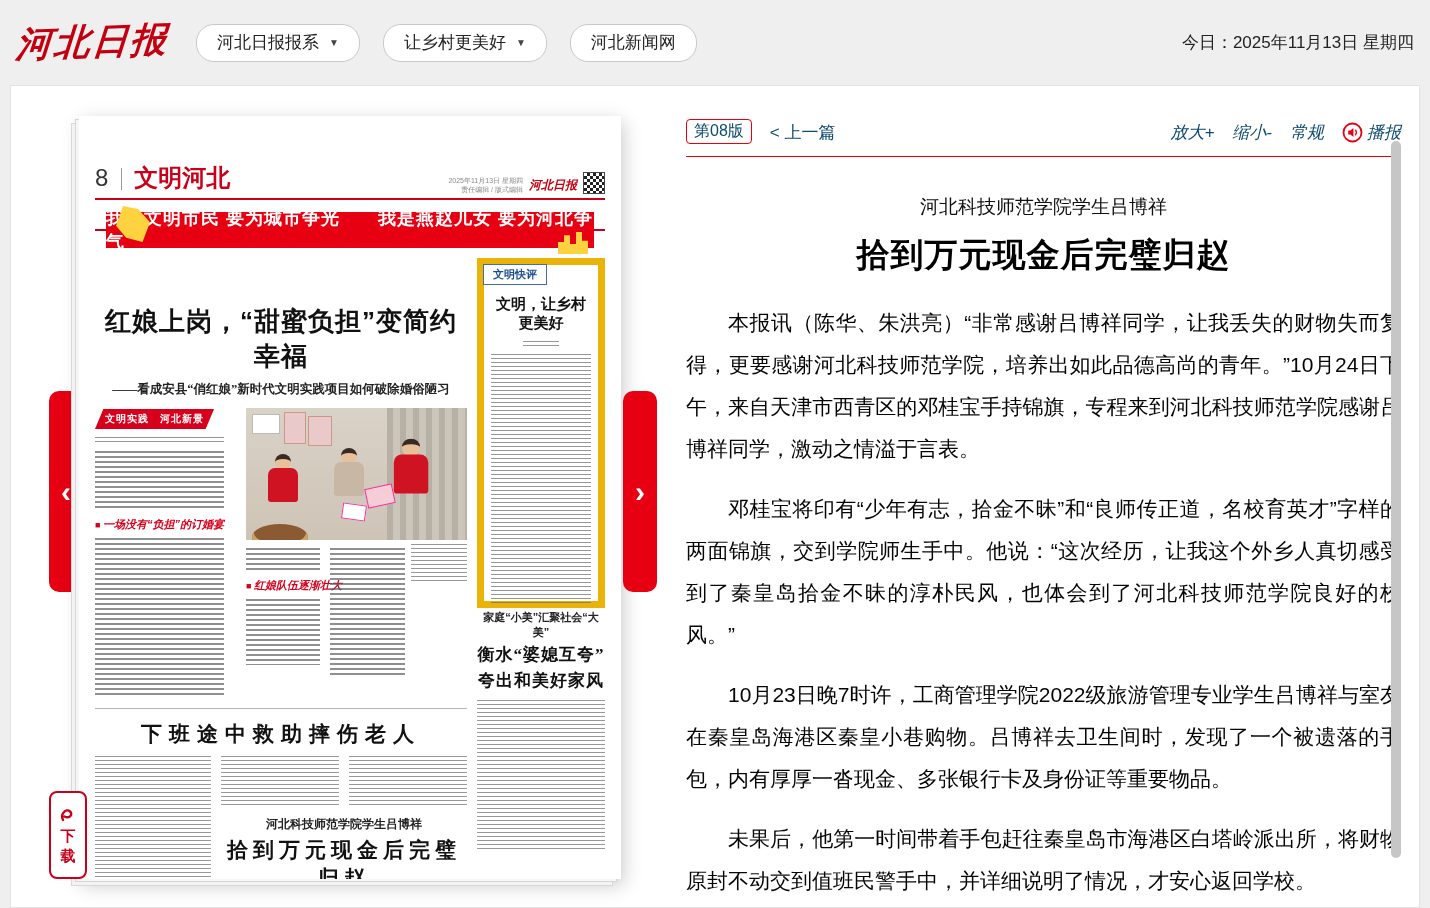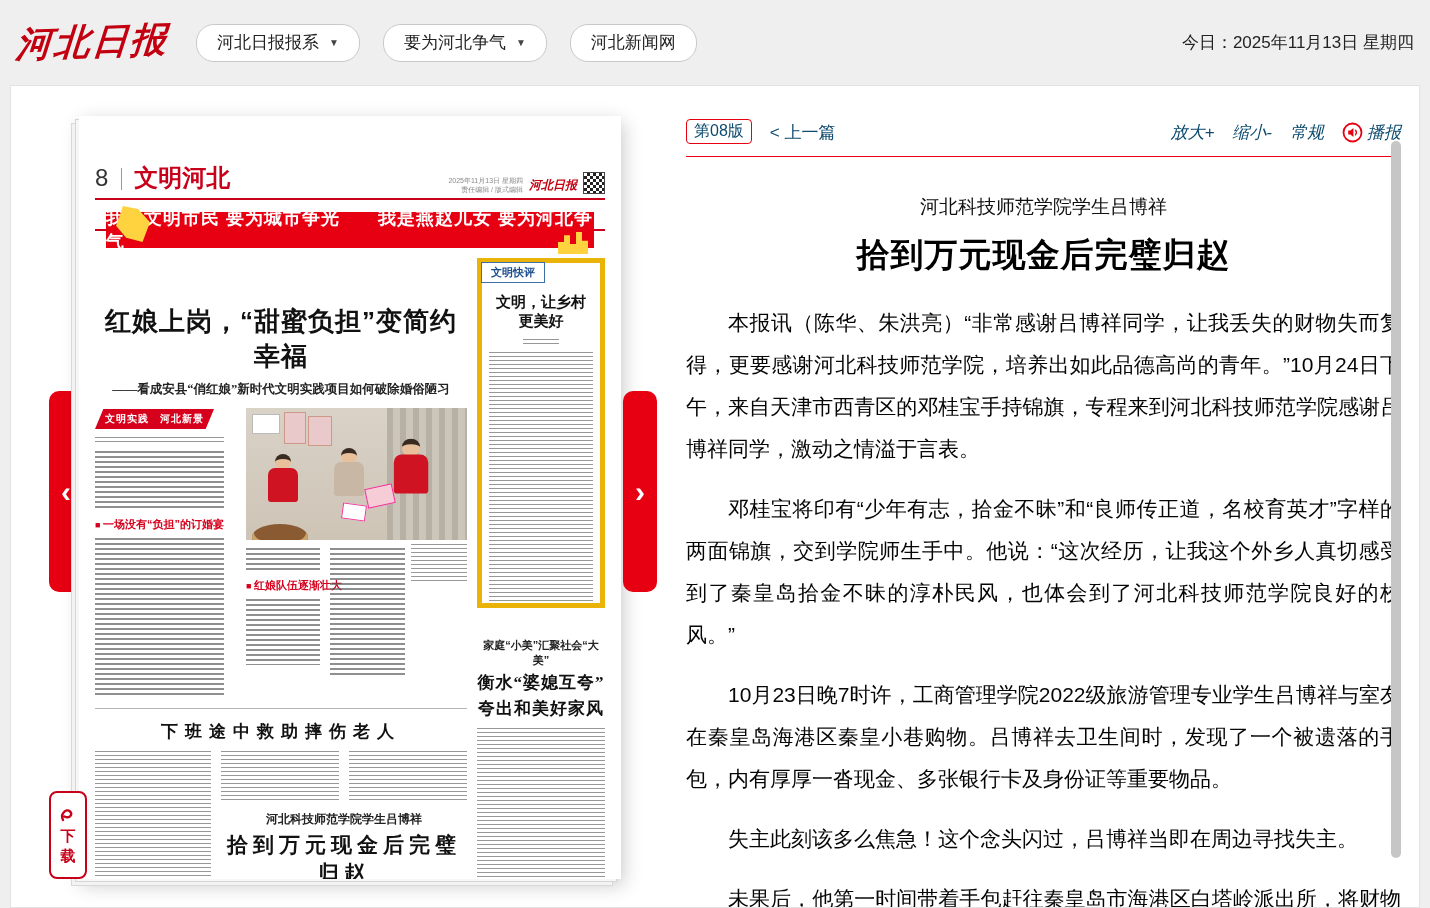"要为河北争气" span { text: 要为河北争气 -> 让乡村更美好 }
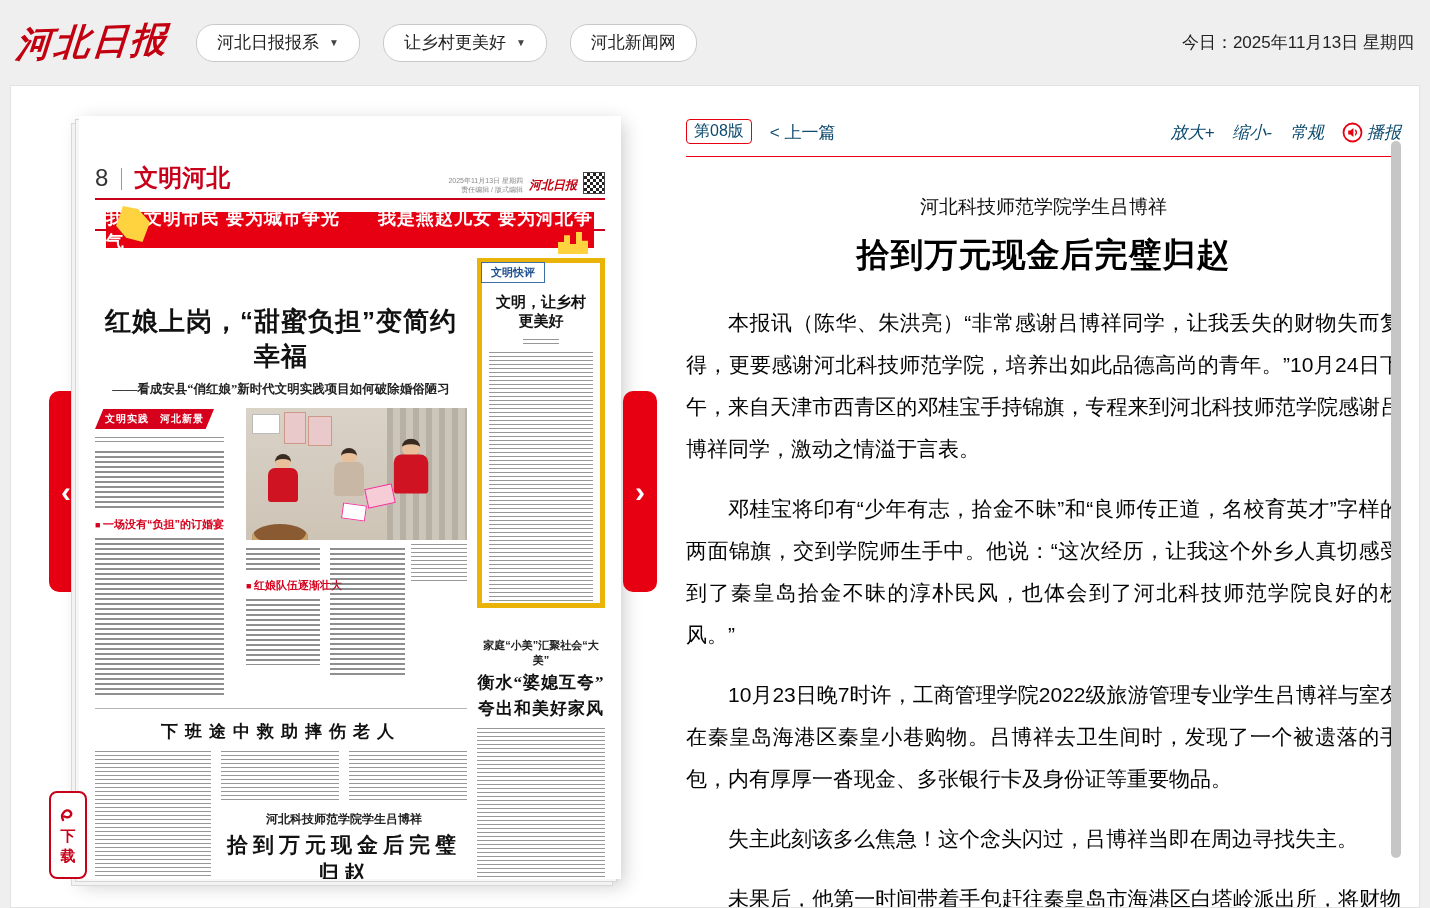"文明快评" .kuaiping { border: 5px solid #eab308 -> 7px solid #eab308 }
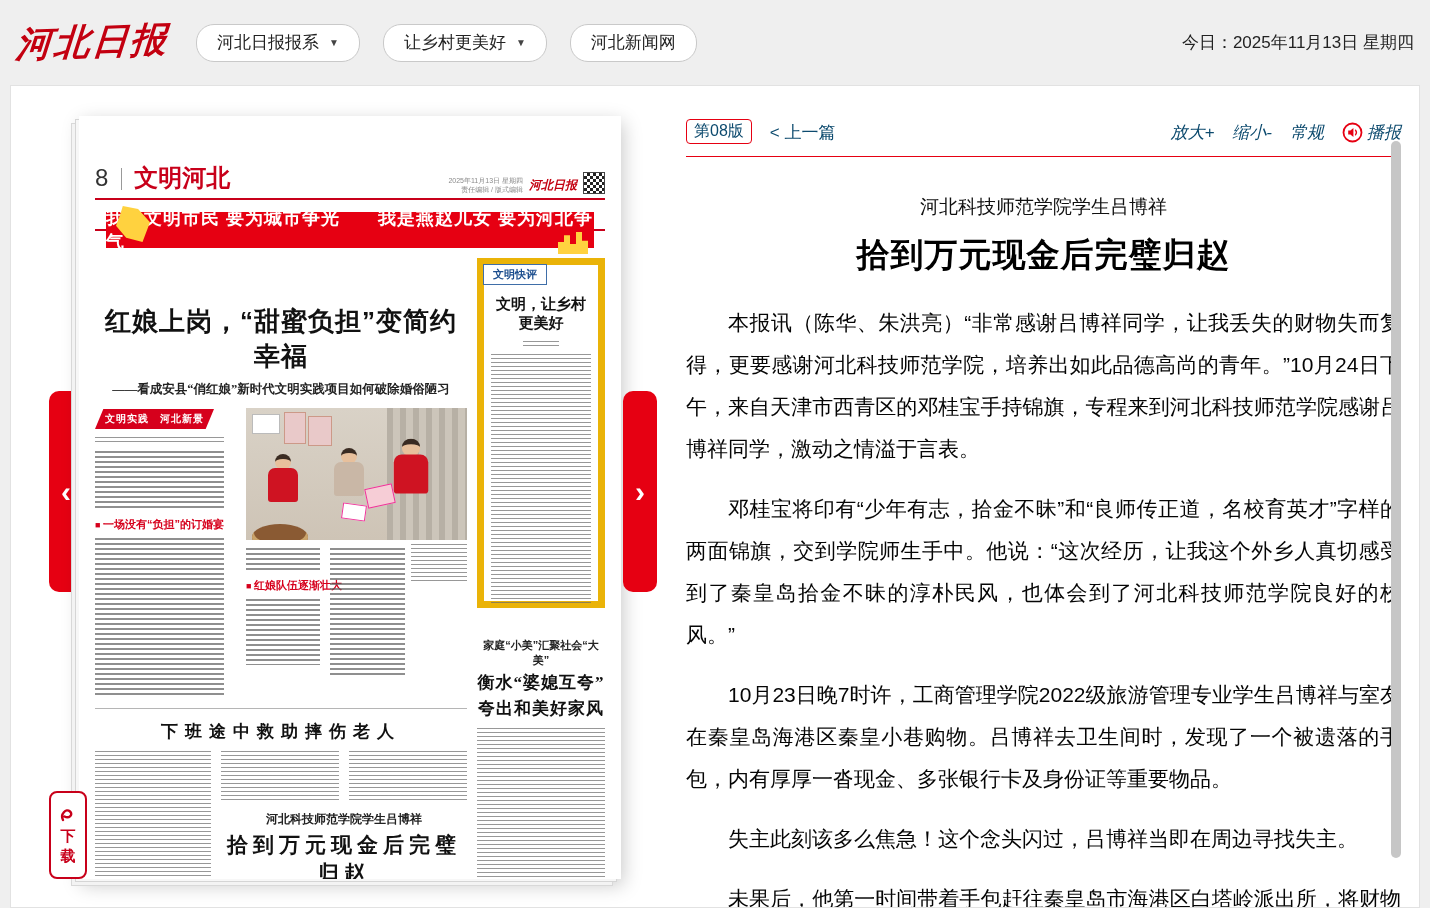"一场没有“负担”的订婚宴" .redhead { font-style: none -> italic }
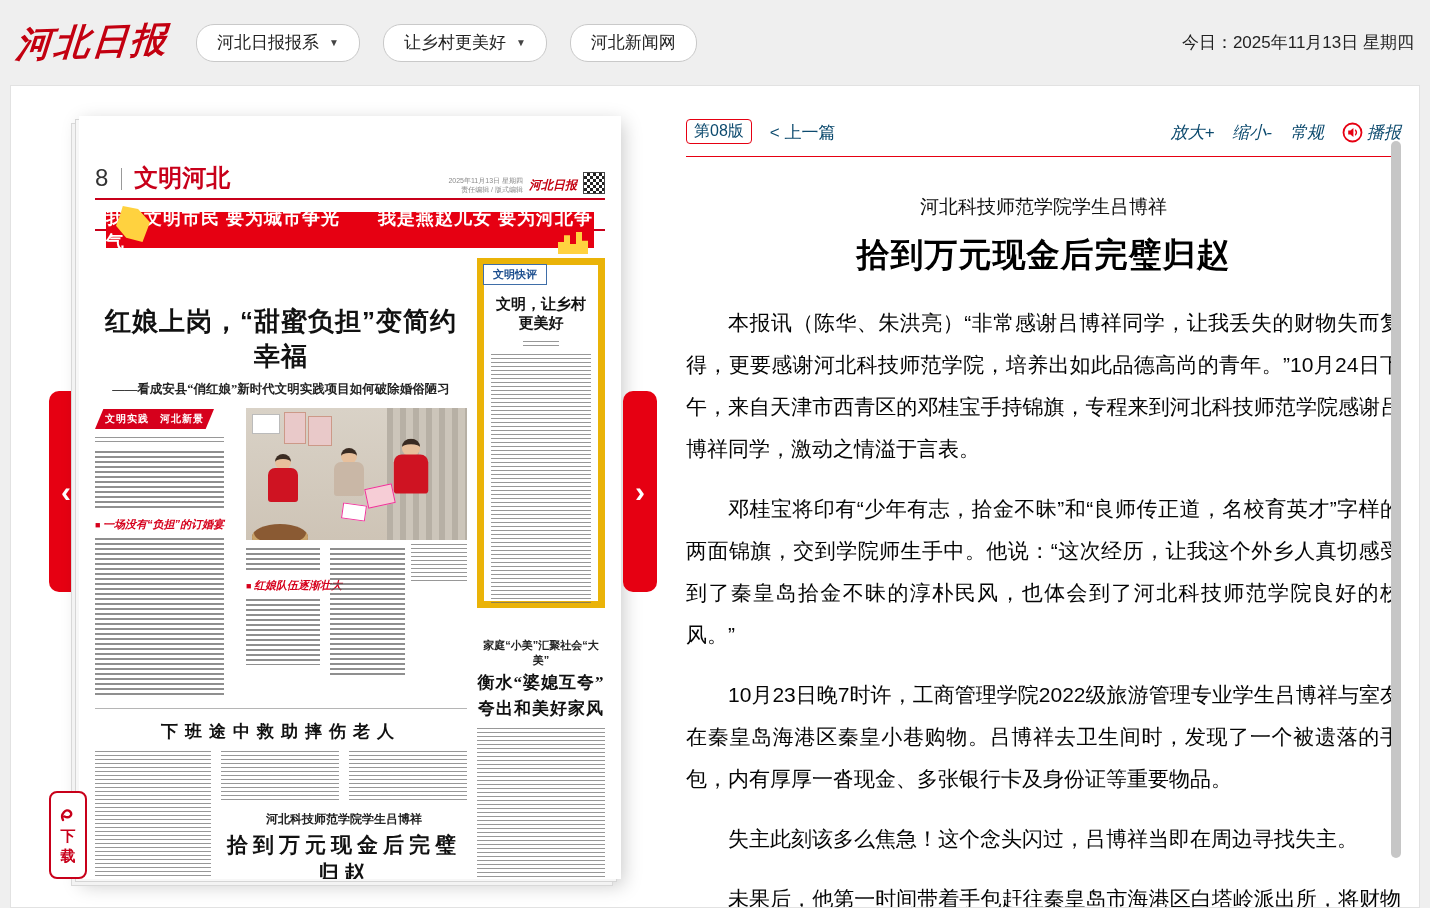"家庭“小美”汇聚社会“大美”" .hs { margin-top: 30px -> 2px }
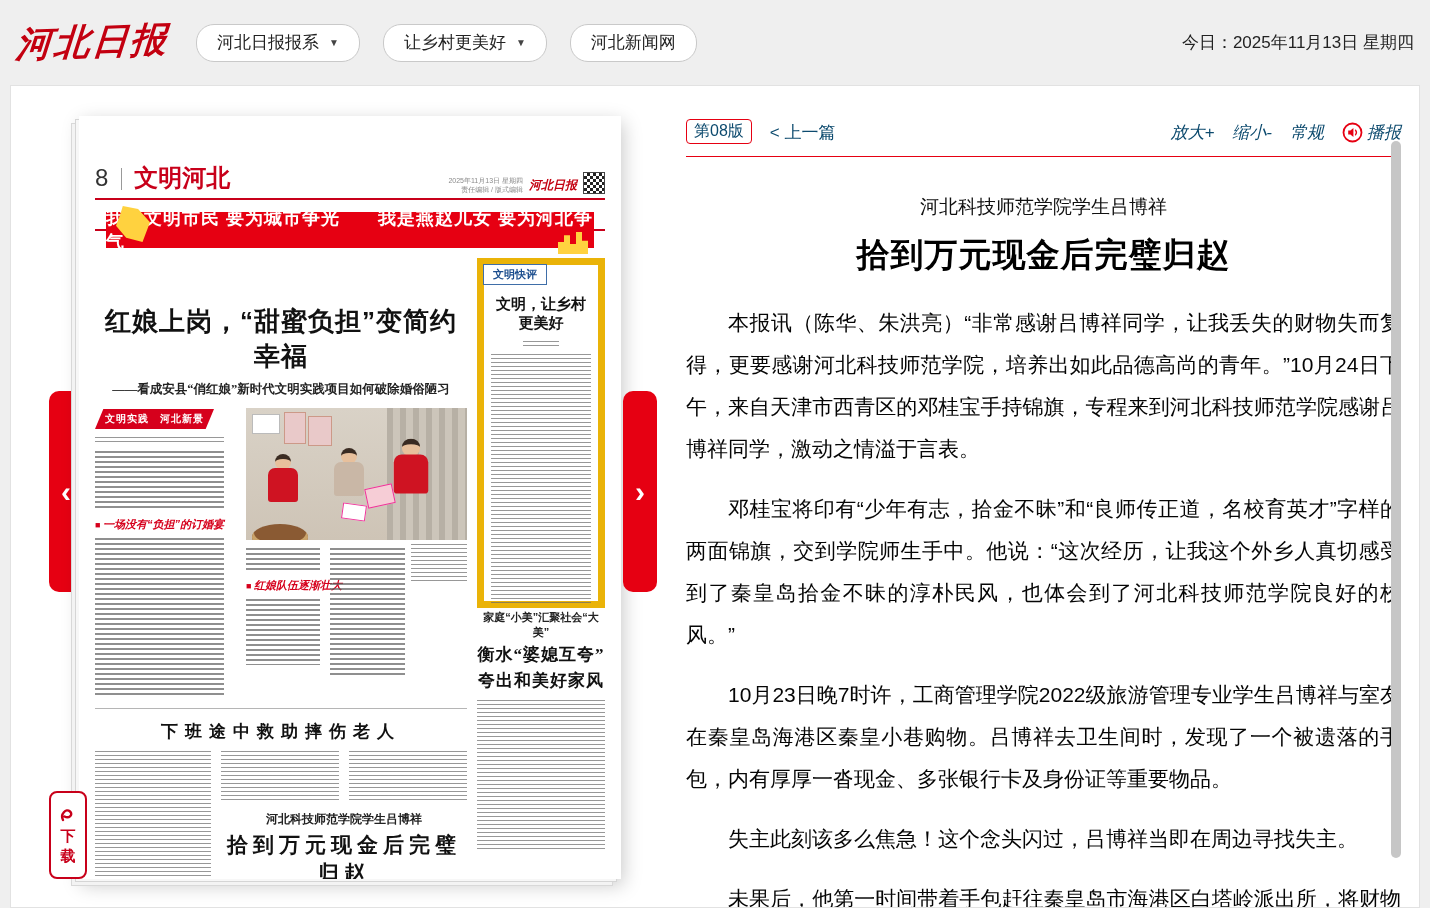"下班途中救助摔伤老人" .rescue-title { font-size: 17px -> 21px }
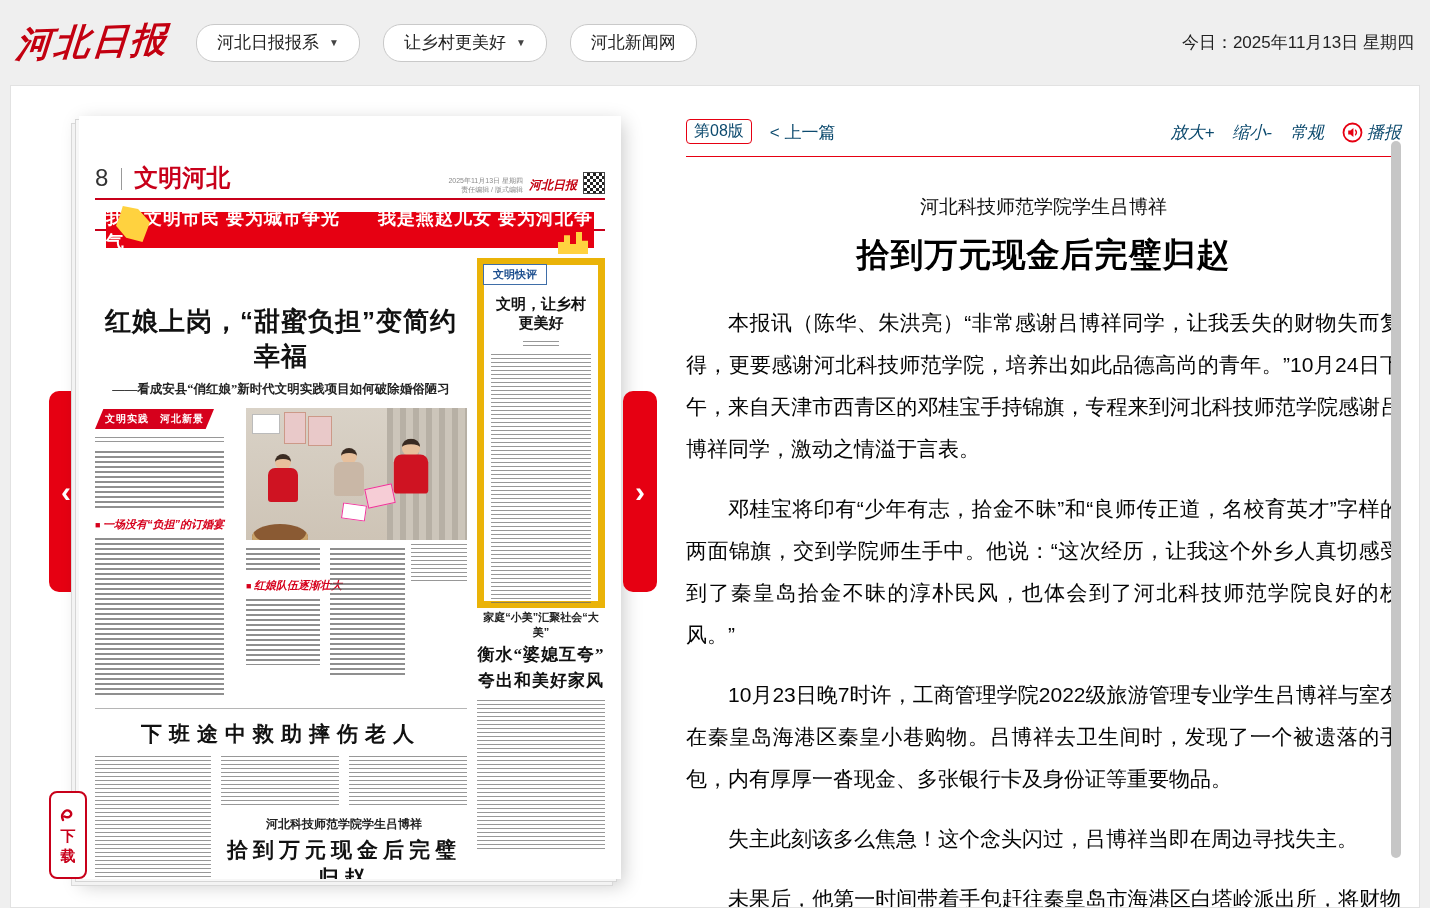"失主此刻该多么焦急！这个念头闪过，吕博祥当即在周边寻找失主。" p { html: <p>失主此刻该多么焦急！这个念头闪过，吕博祥当即在周边寻找失主。</p> -> none }
